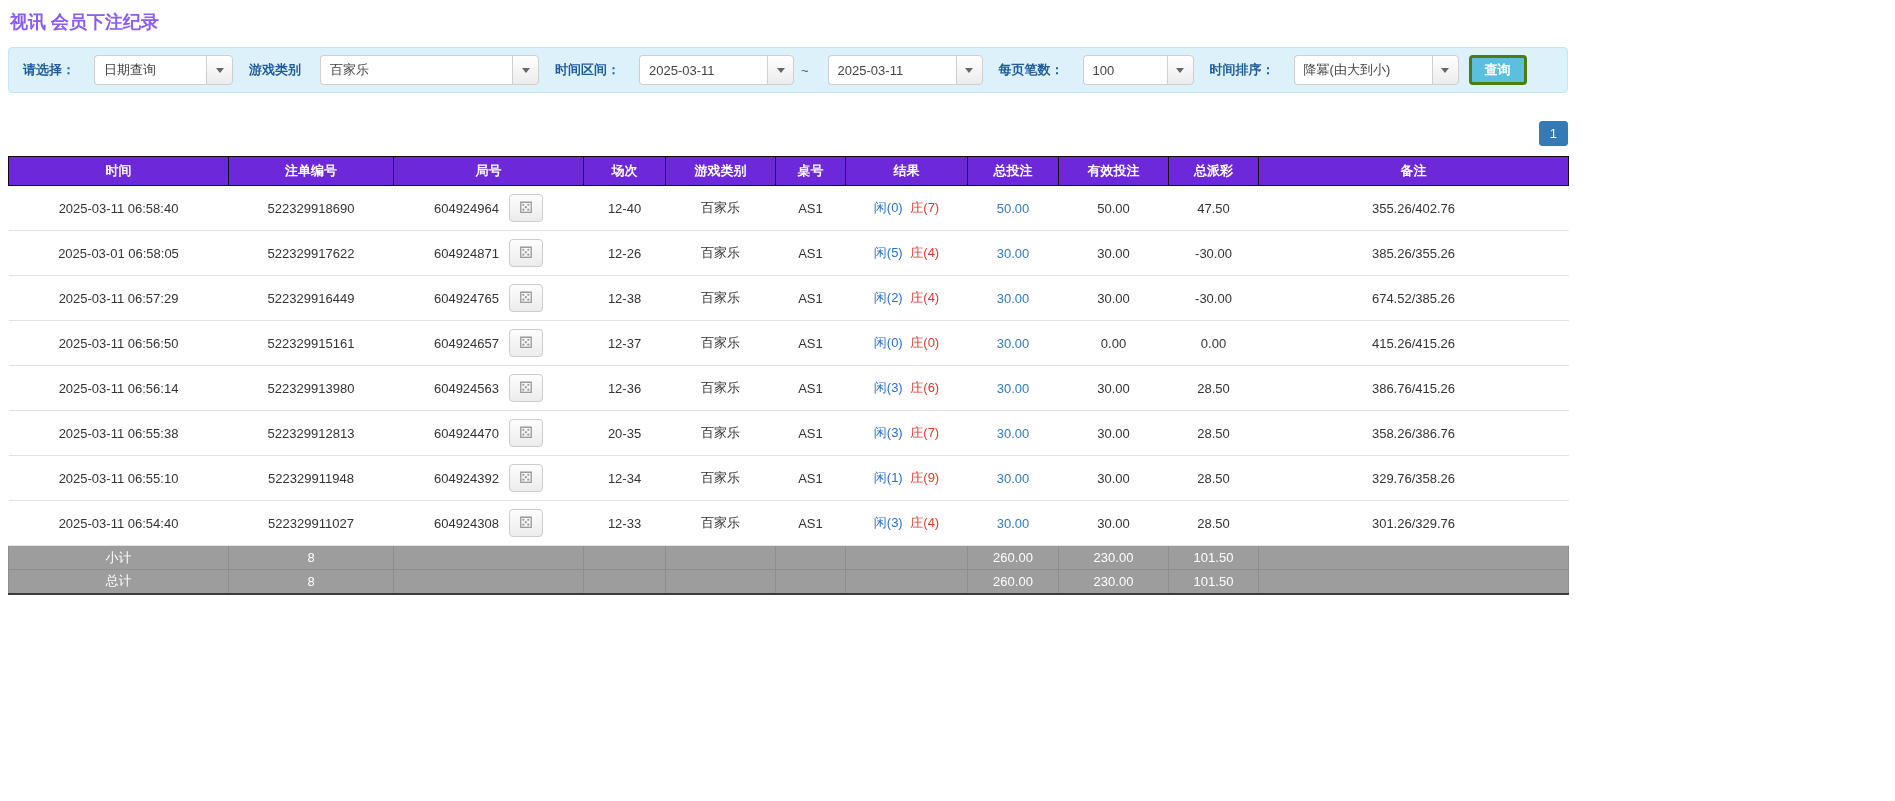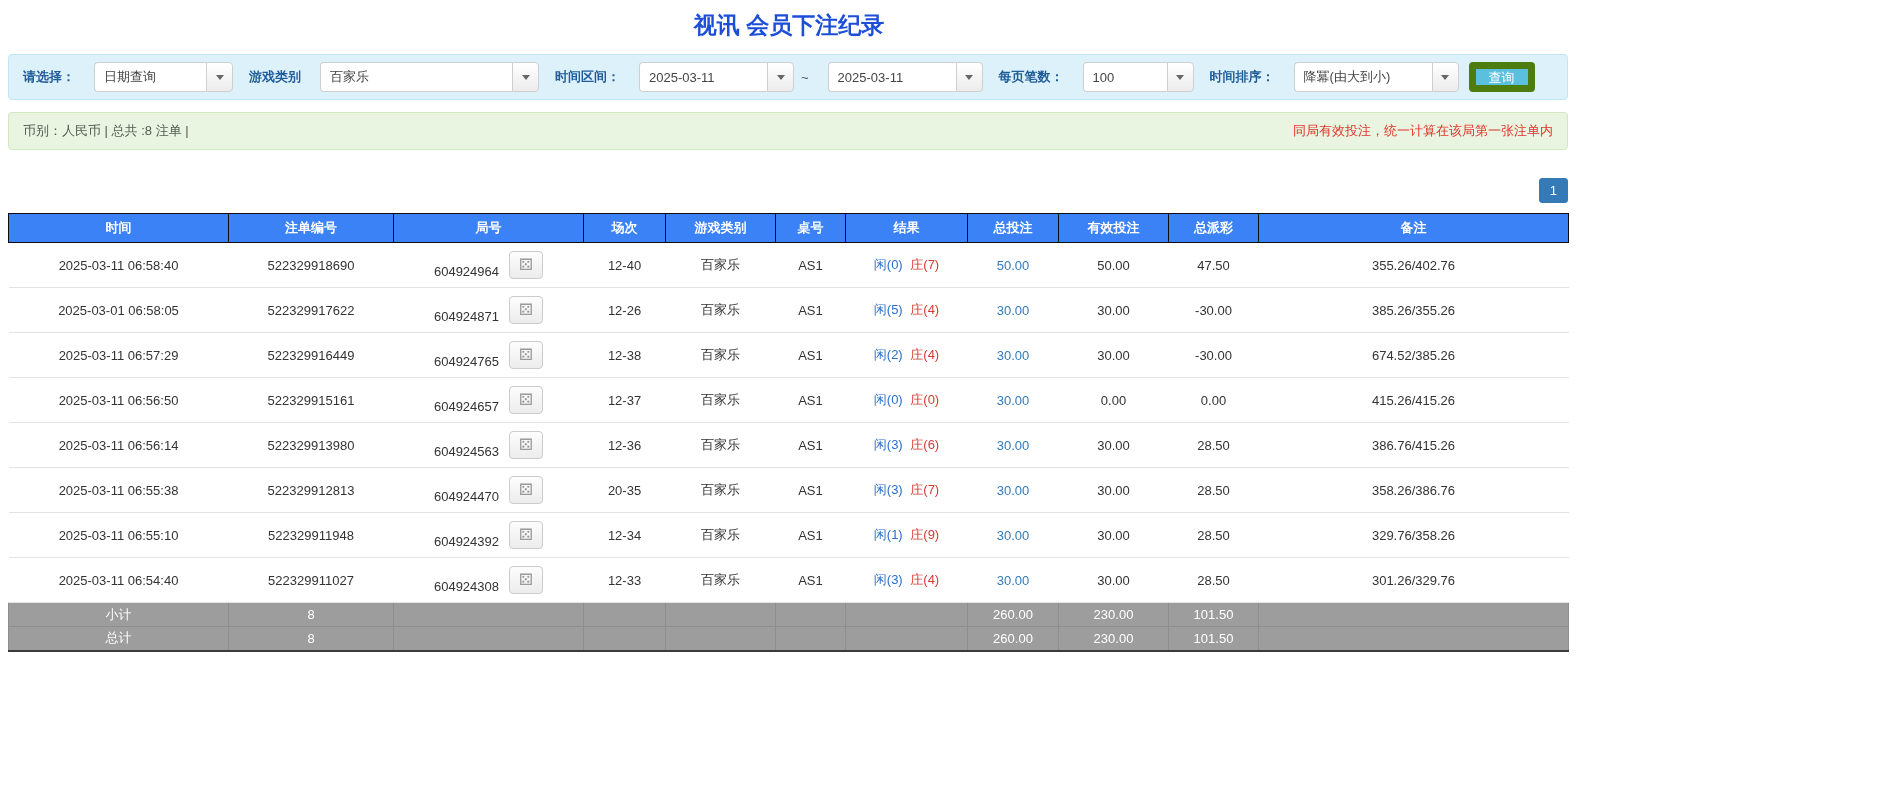"视讯 会员下注纪录" .page-title { color: #1d4ed8 -> #8b5cf6; font-size: 23px -> 18px; text-align: center -> none }
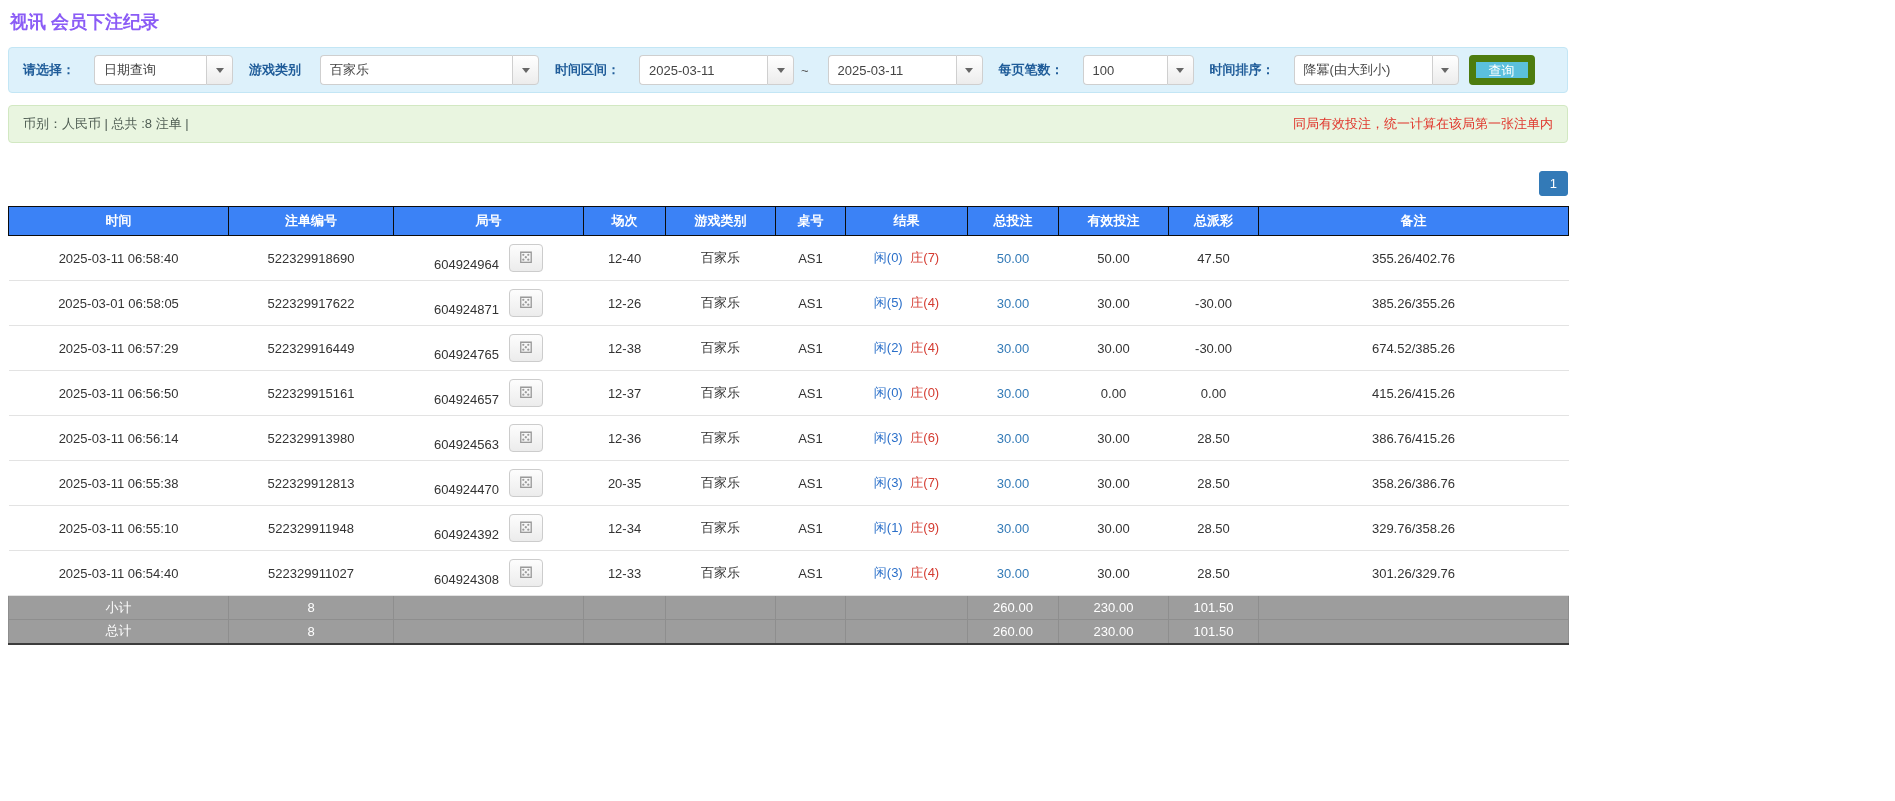"查询" .btn-query { border: 7px solid #4d7c0f -> 3px solid #4d7c0f; font-weight: none -> bold }
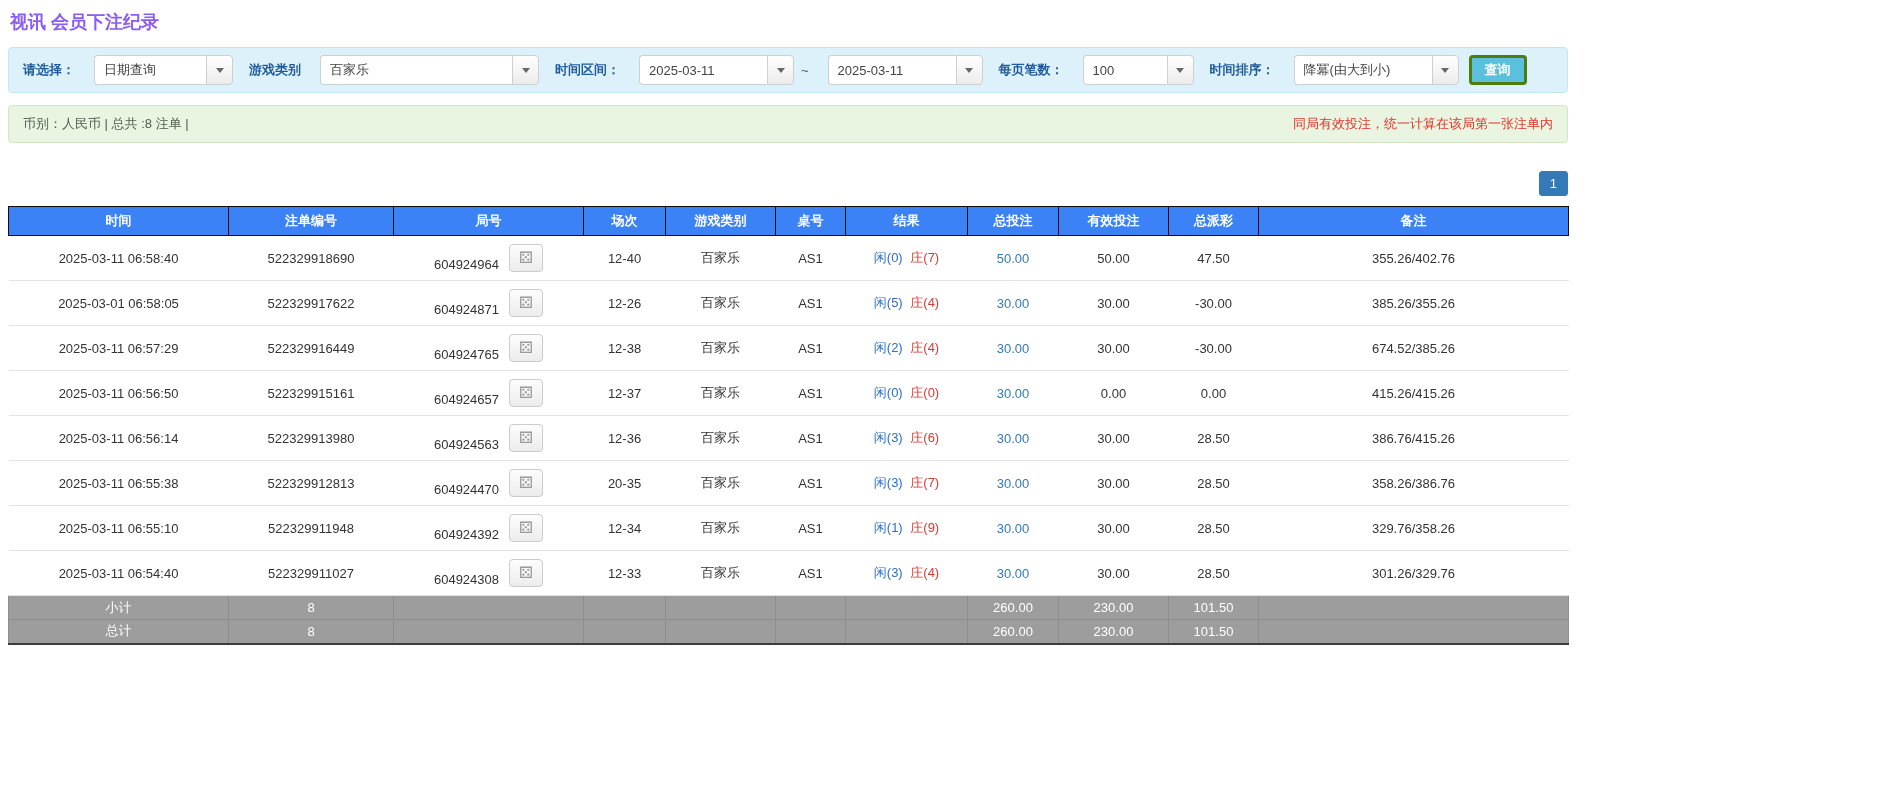"币别：人民币 | 总共 :8 注单" div.summary-bar { html: <div> <span>币别：人民币 | 总共 :8 注单 |</span> <span>同局有效投注，统一计算在该局第一张注单内</span> </div> -> none }
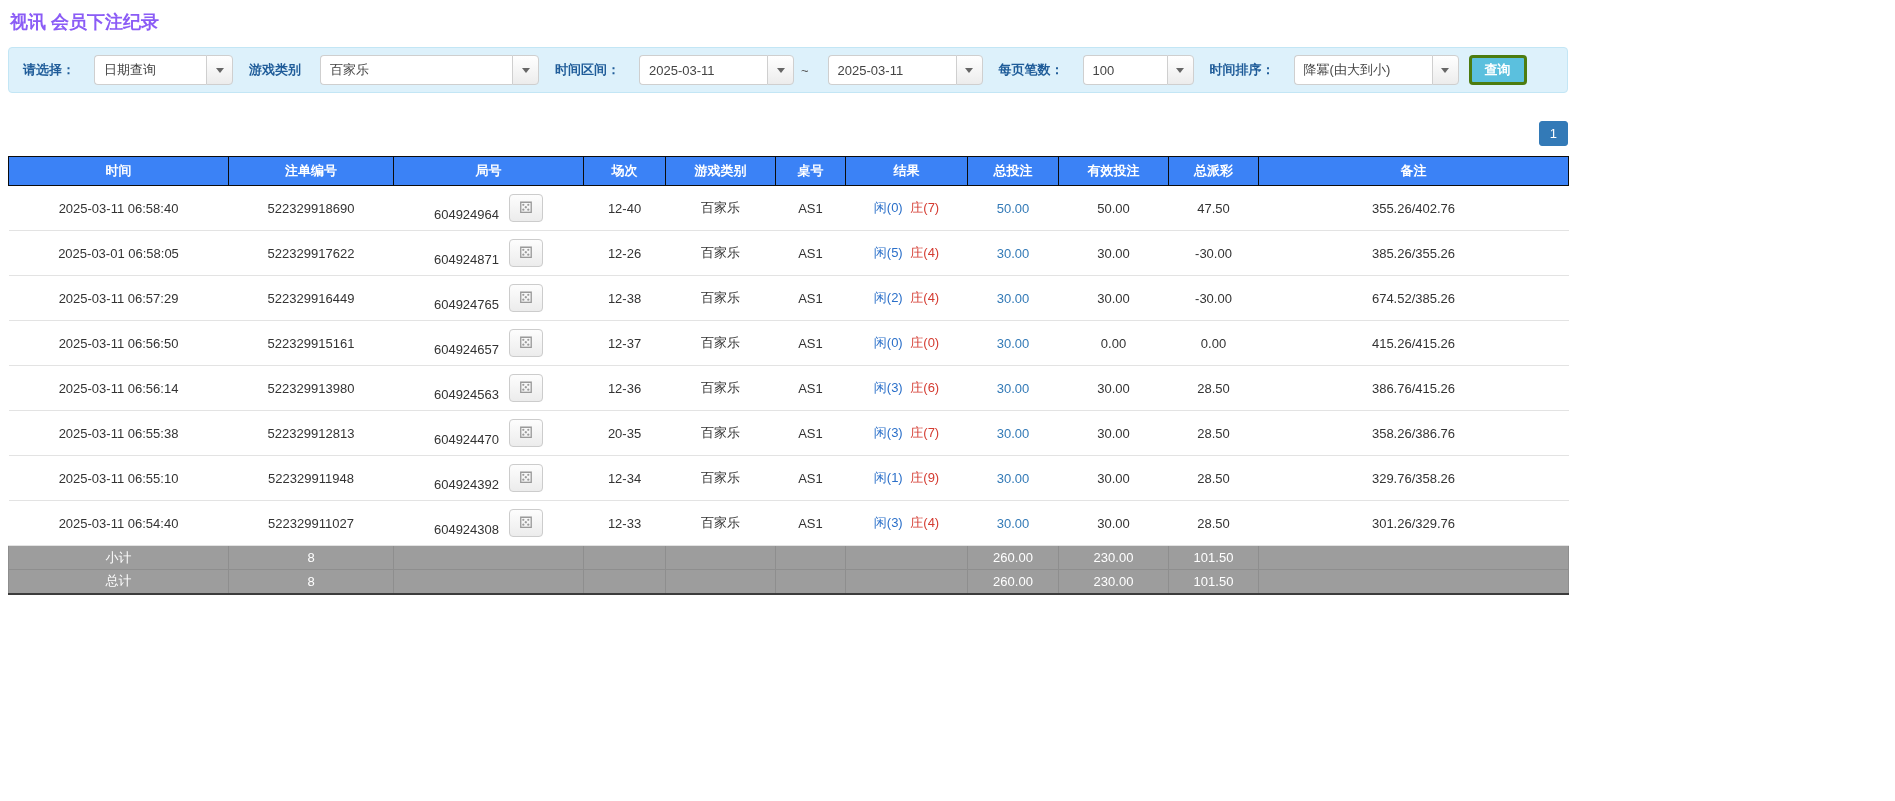"时间" table.records thead th { background: #3b82f6 -> #6d28d9 }
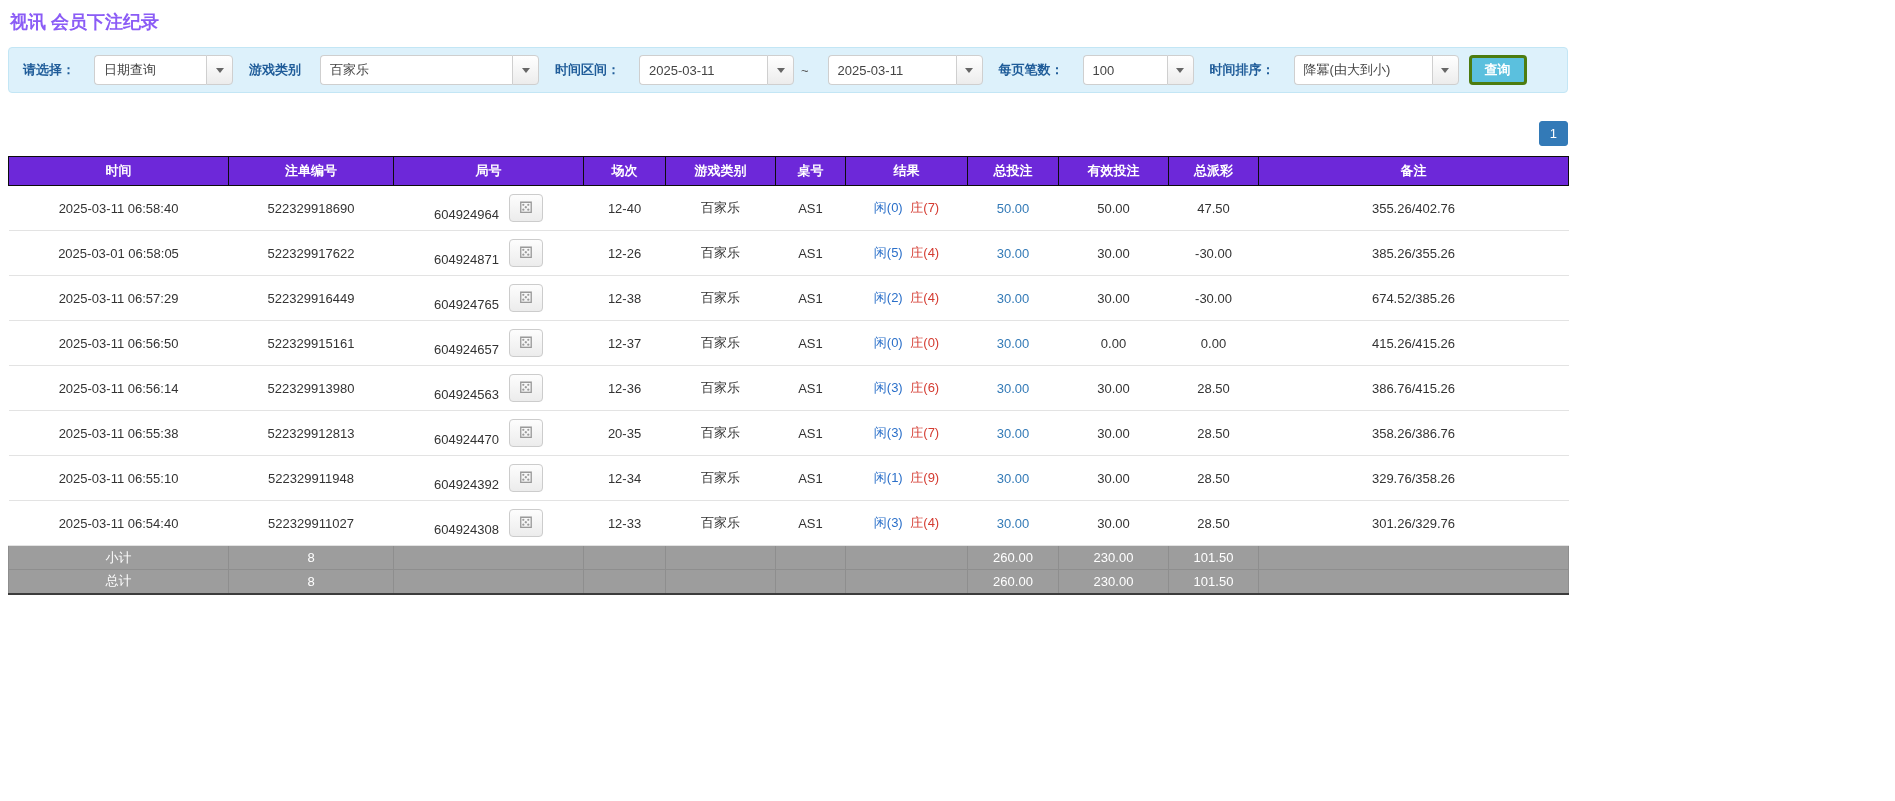"604924964" .round-cell-inner { align-items: flex-end -> center }
